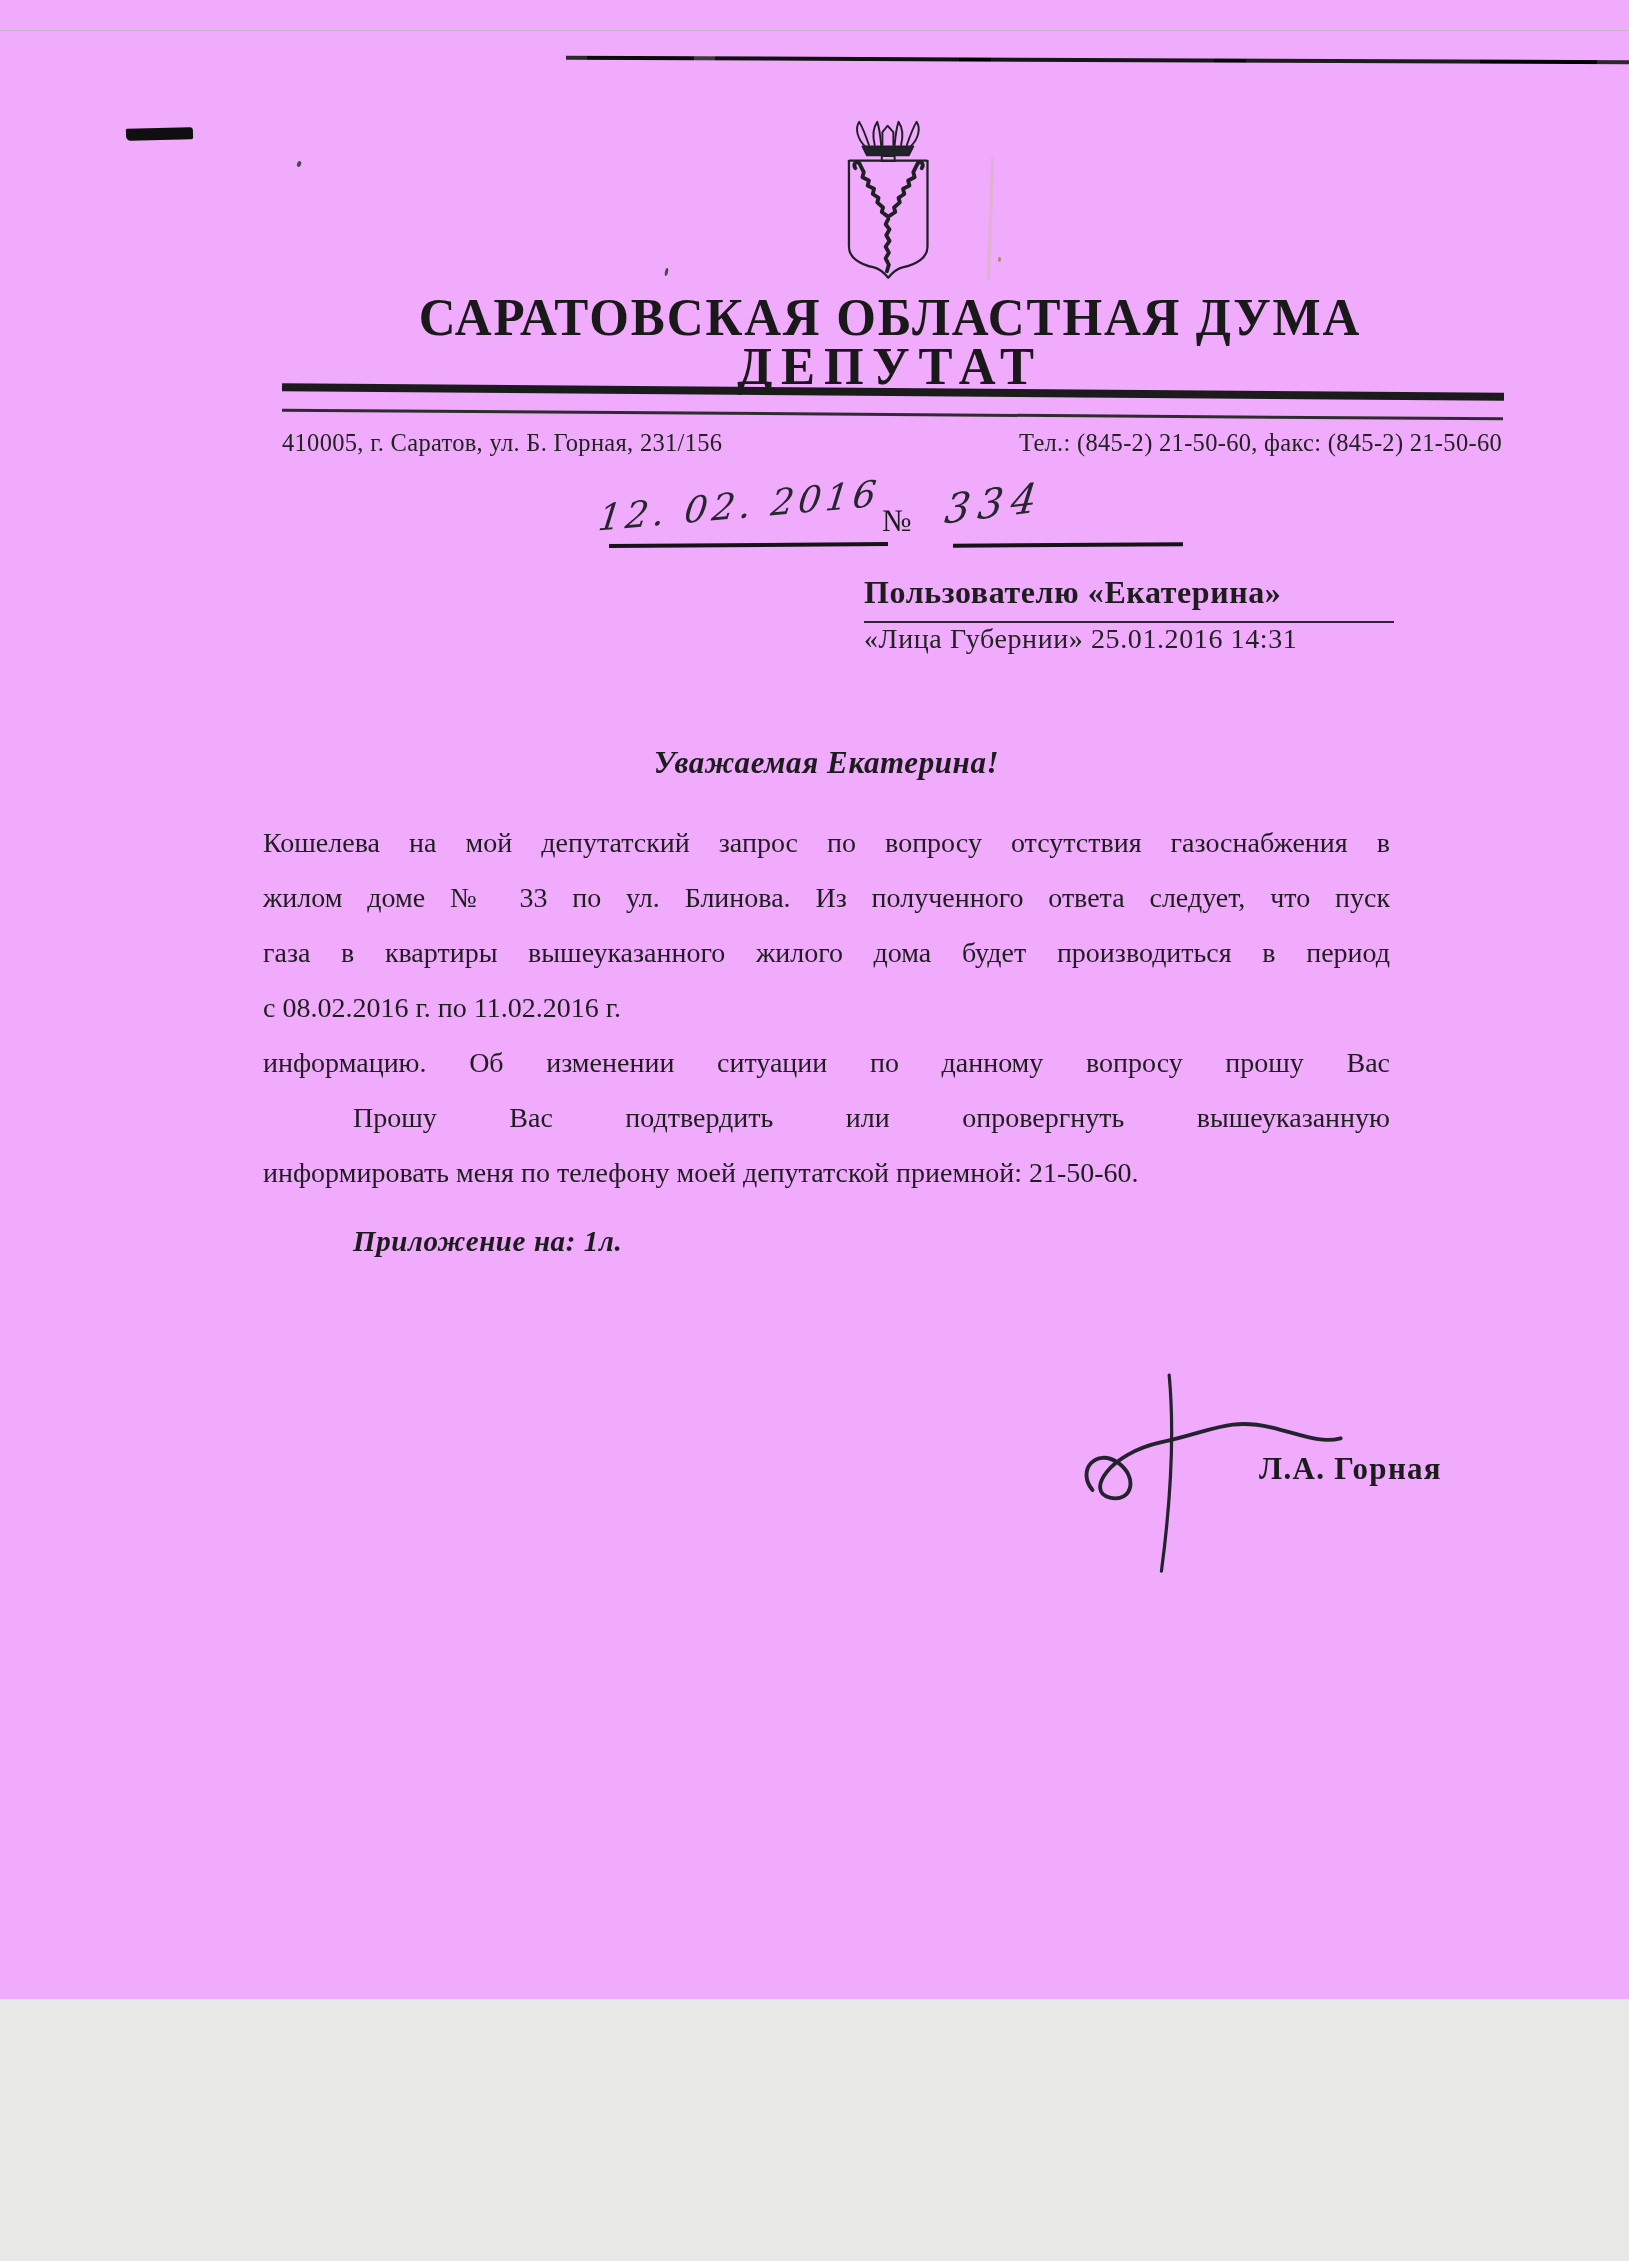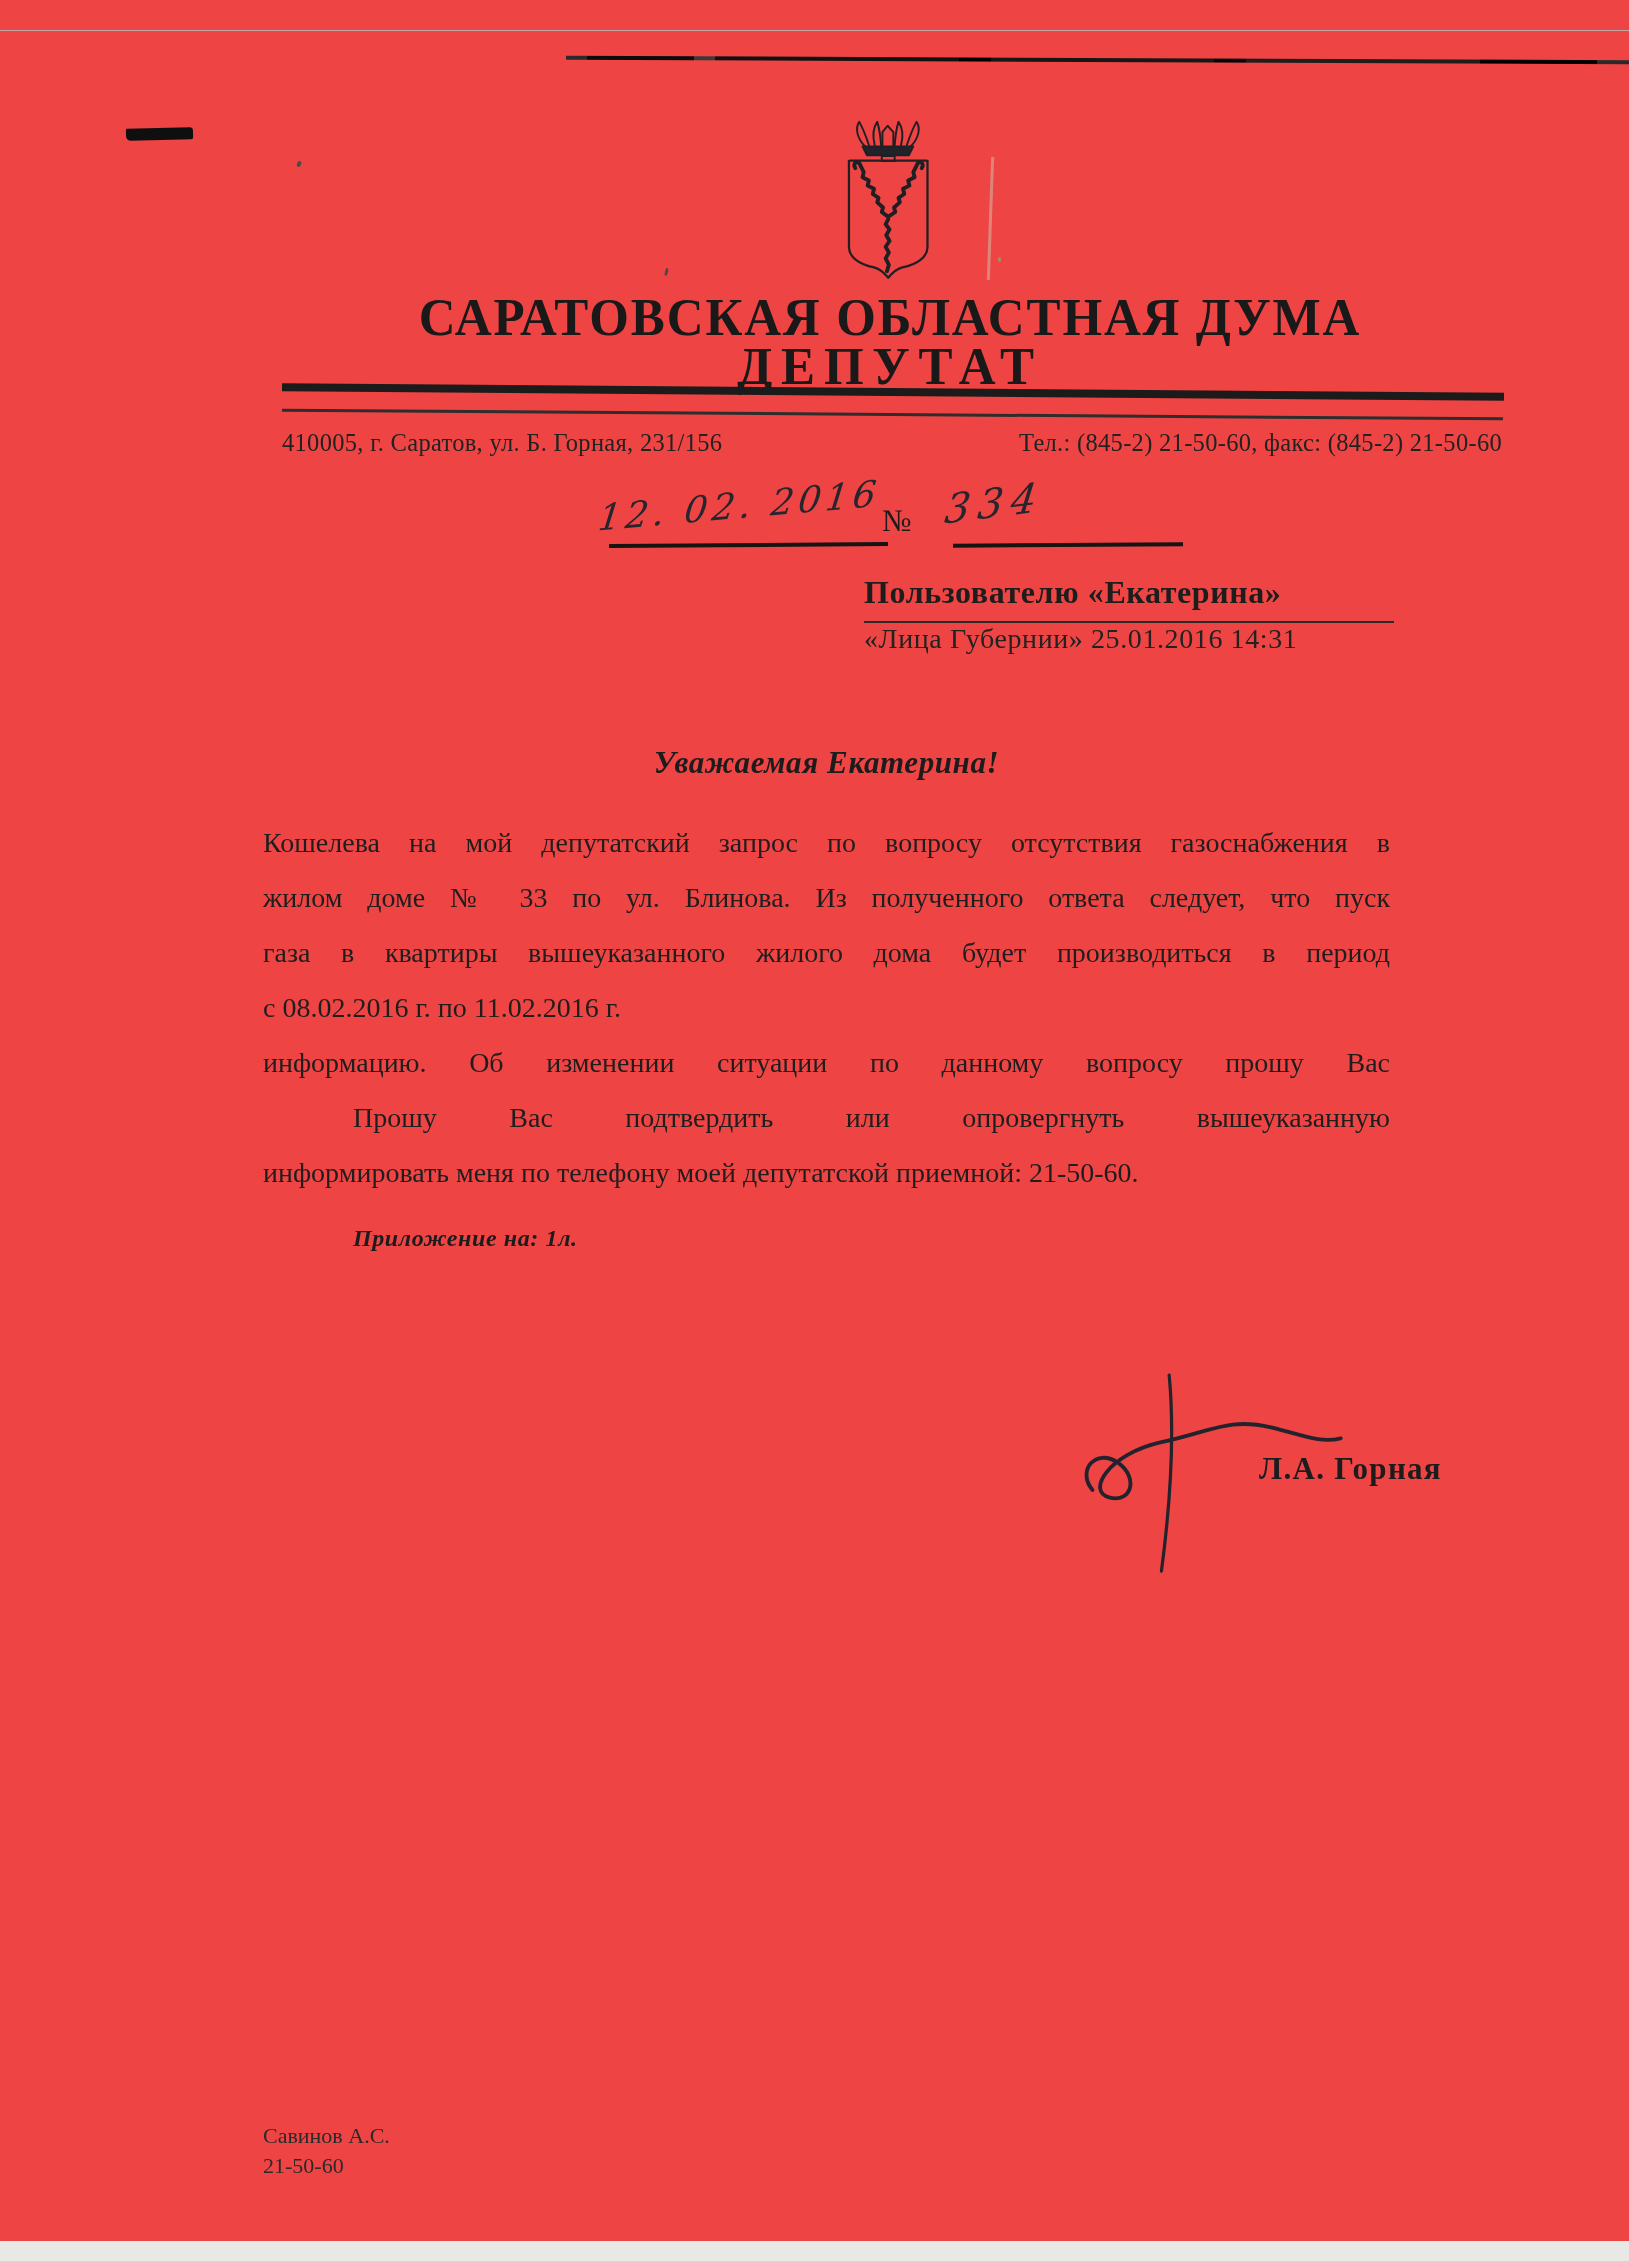"САРАТОВСКАЯ ОБЛАСТНАЯ ДУМА" .page { background: #ef4444 -> #f0abfc; height: 2241px -> 1999px }
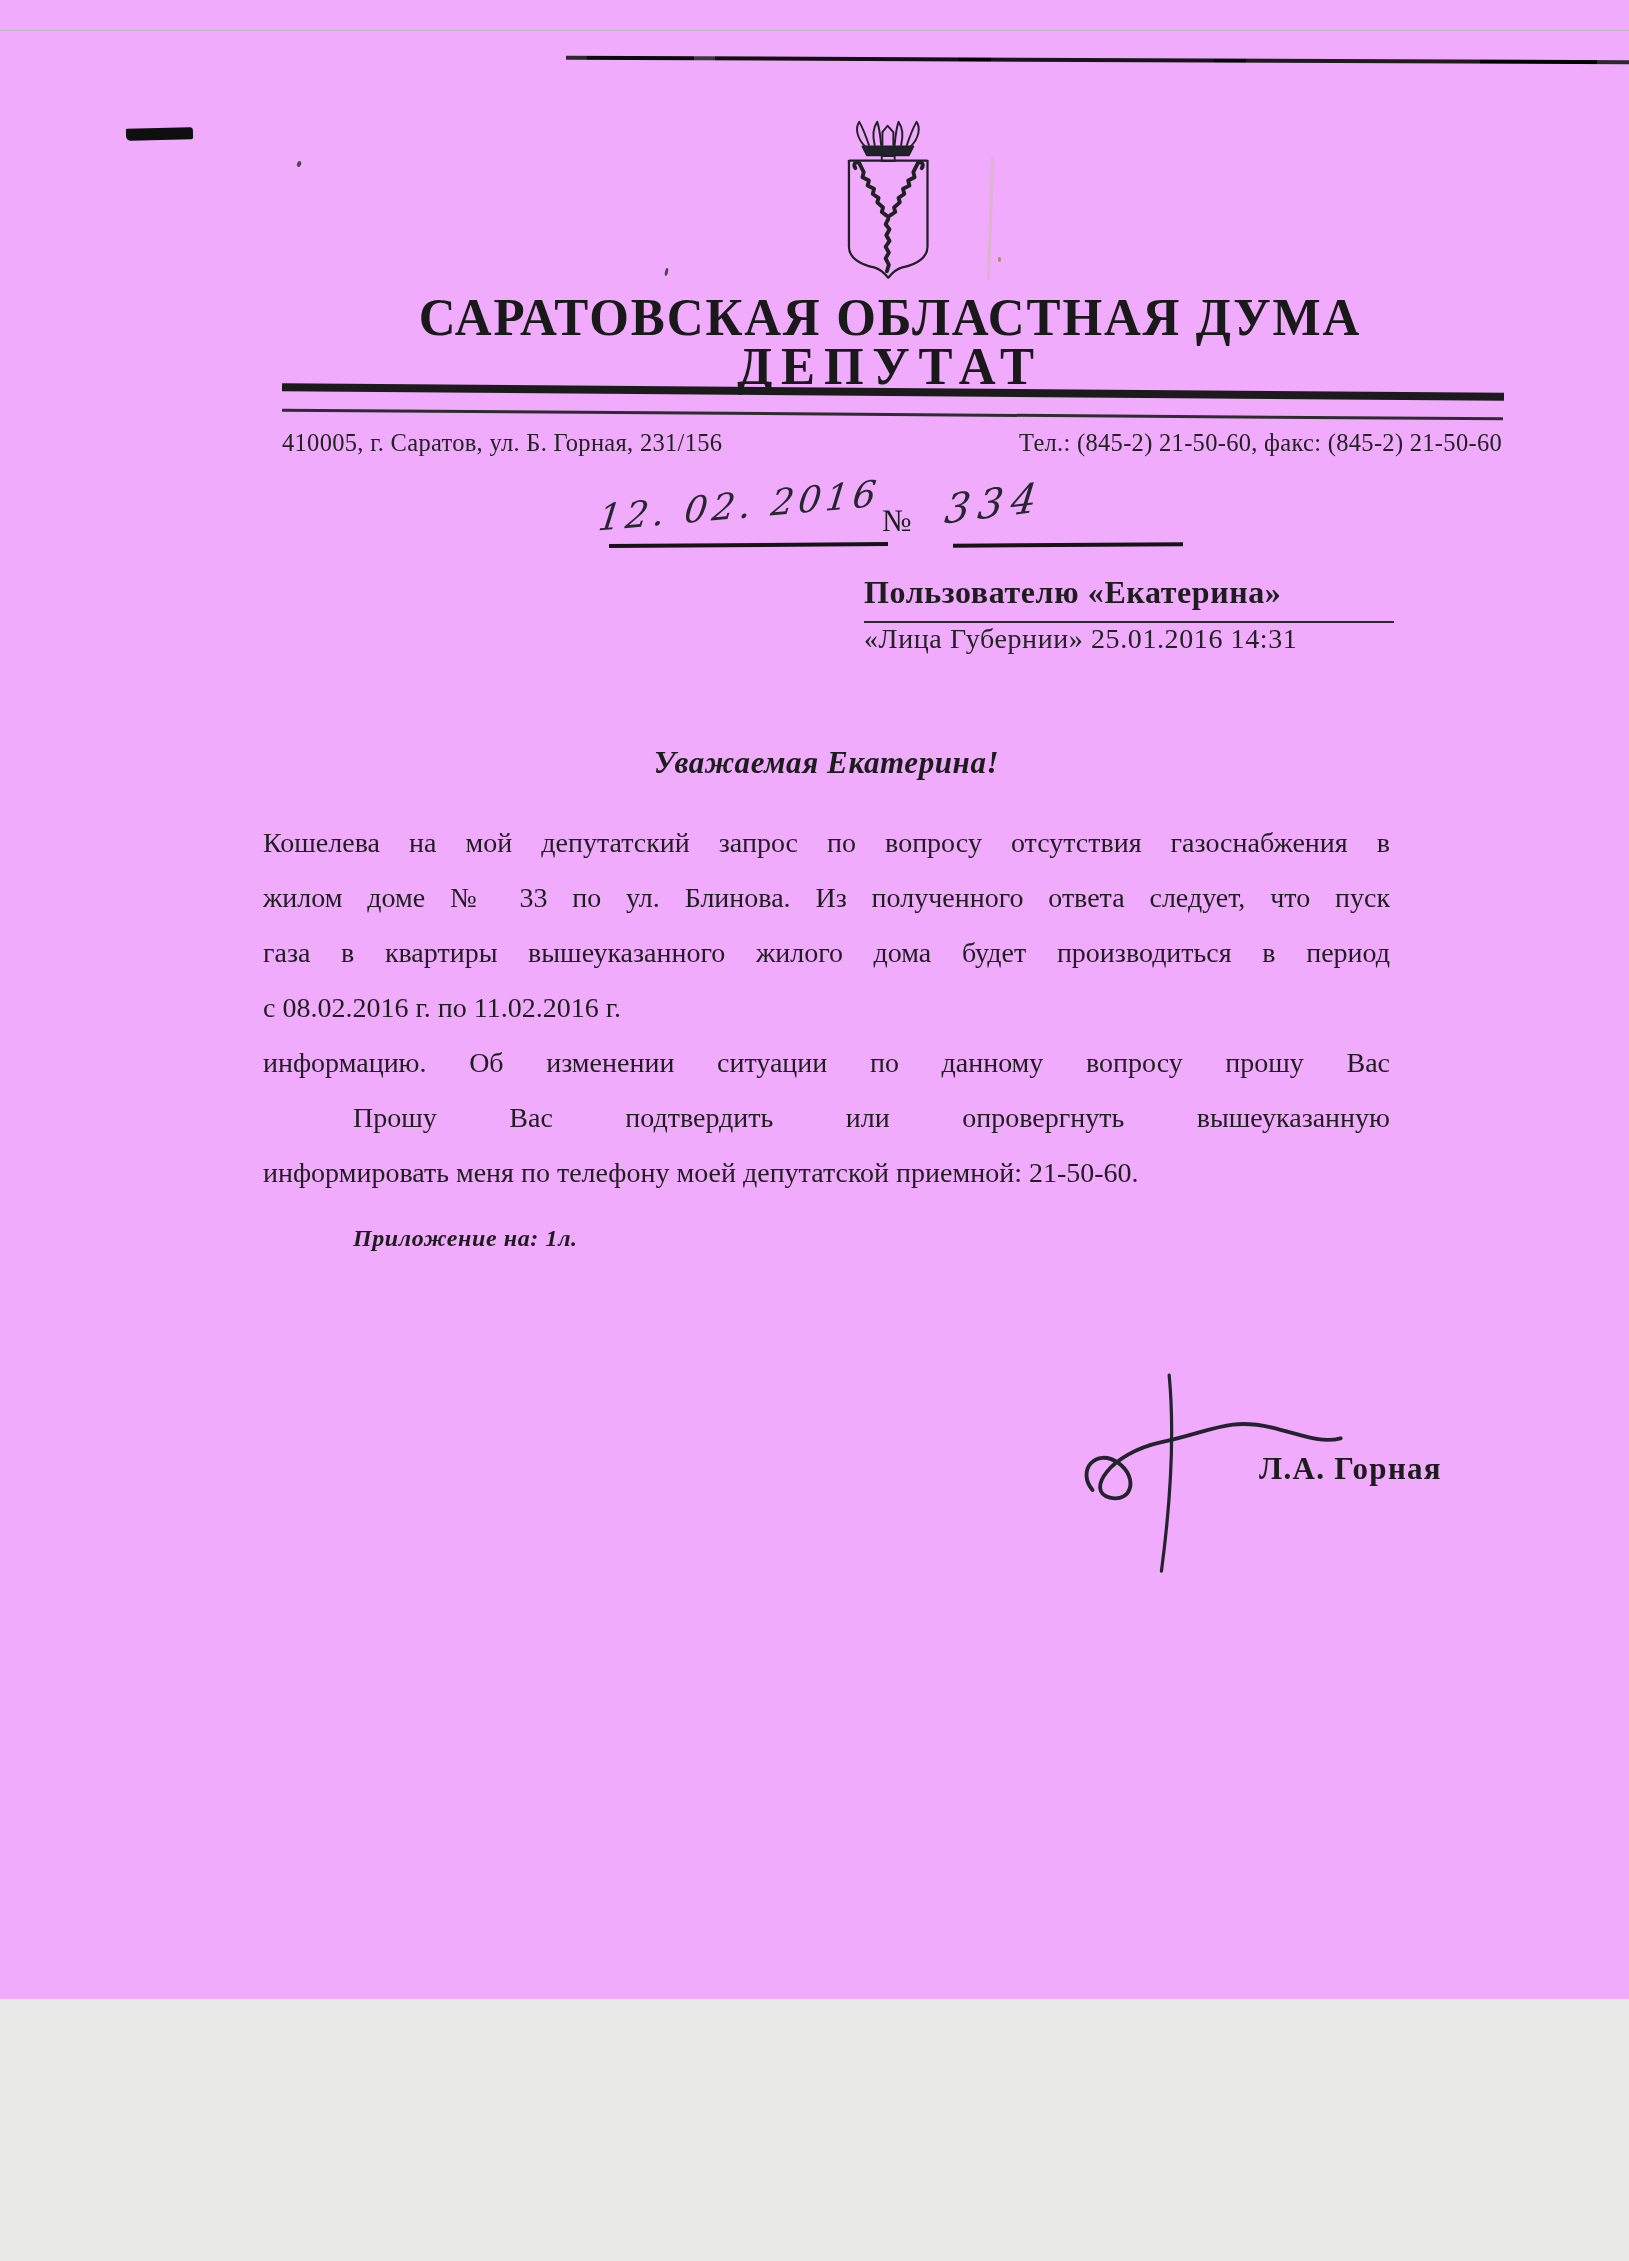"Приложение на: 1л." .attachment { font-size: 24px -> 29px }
